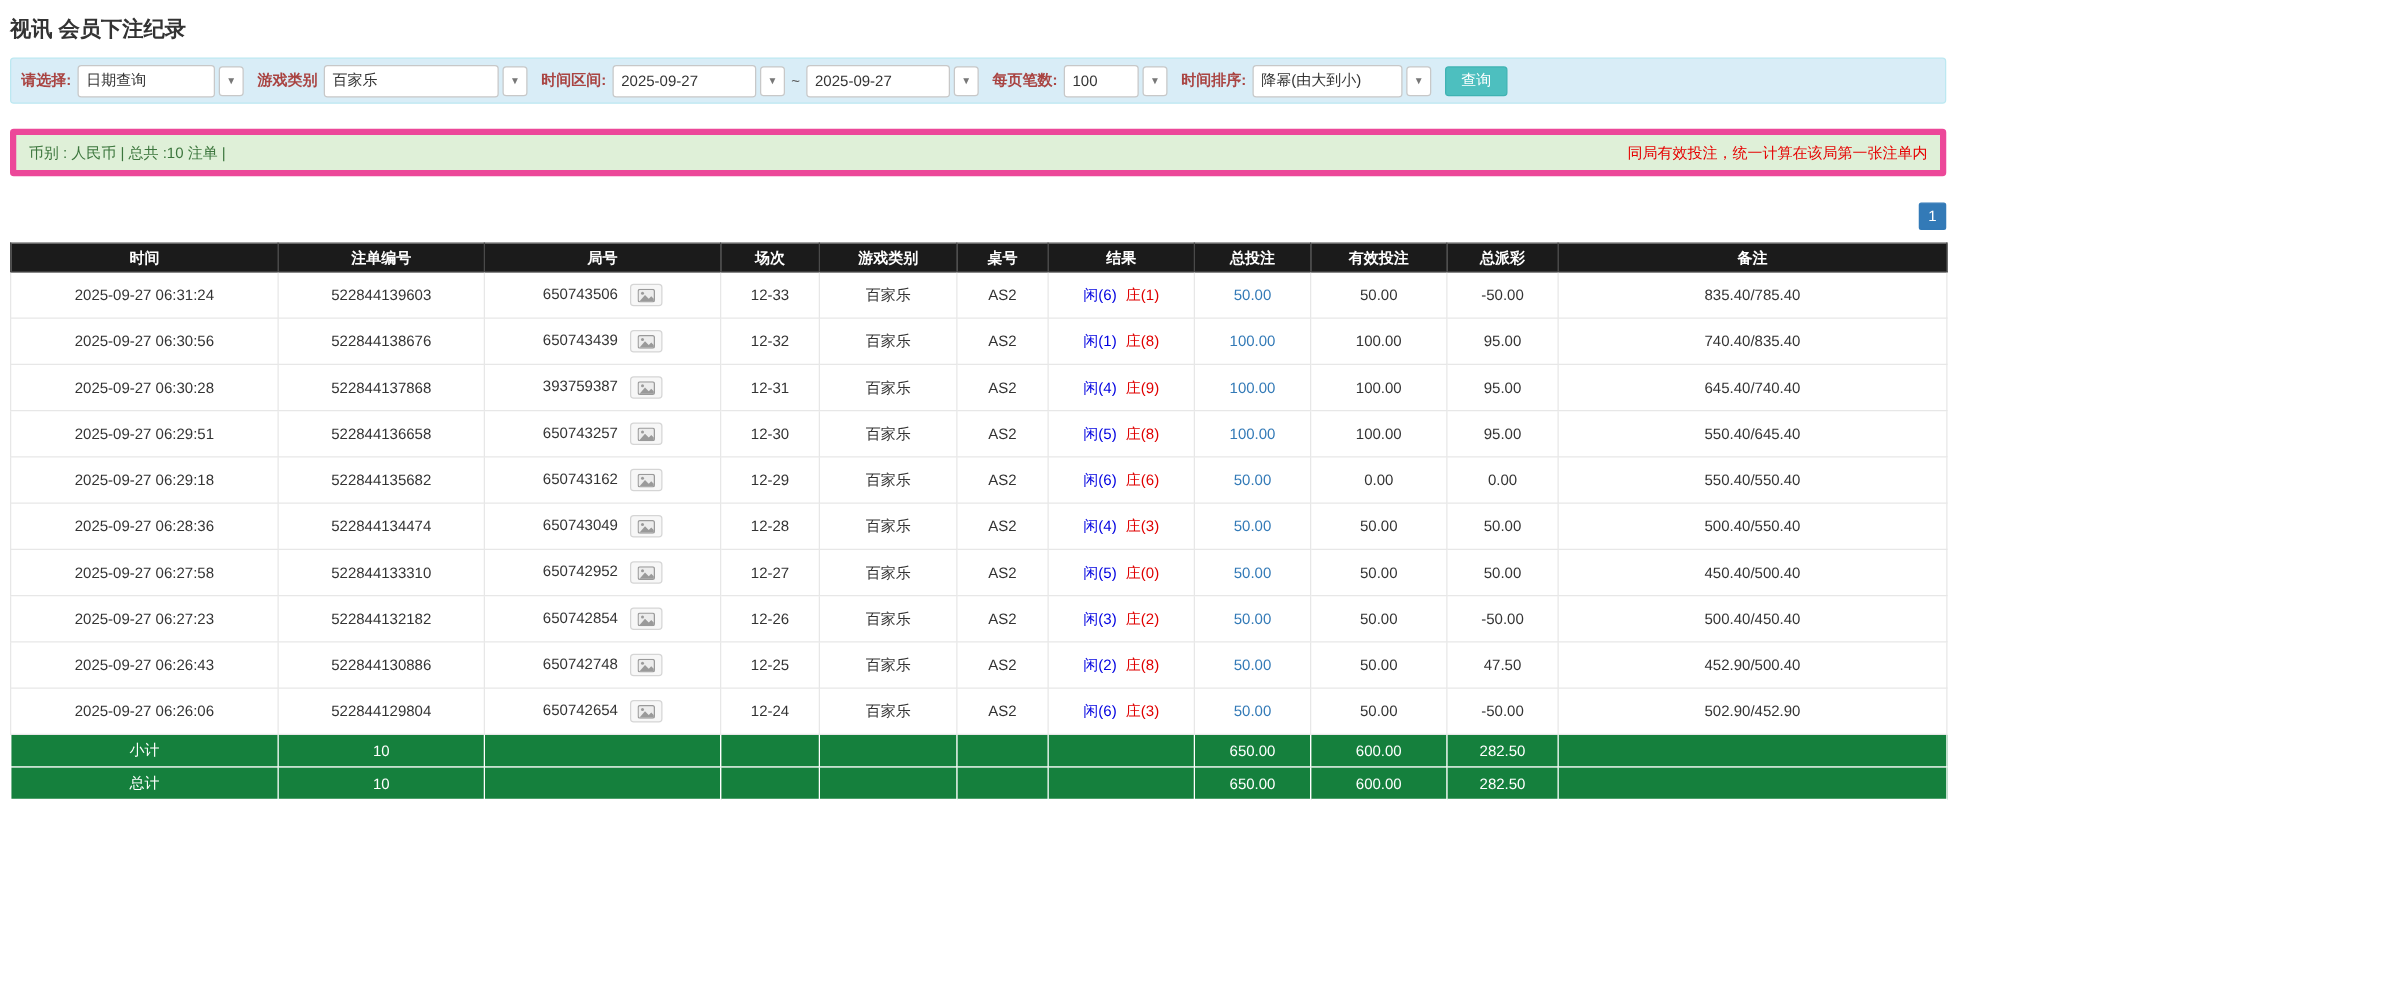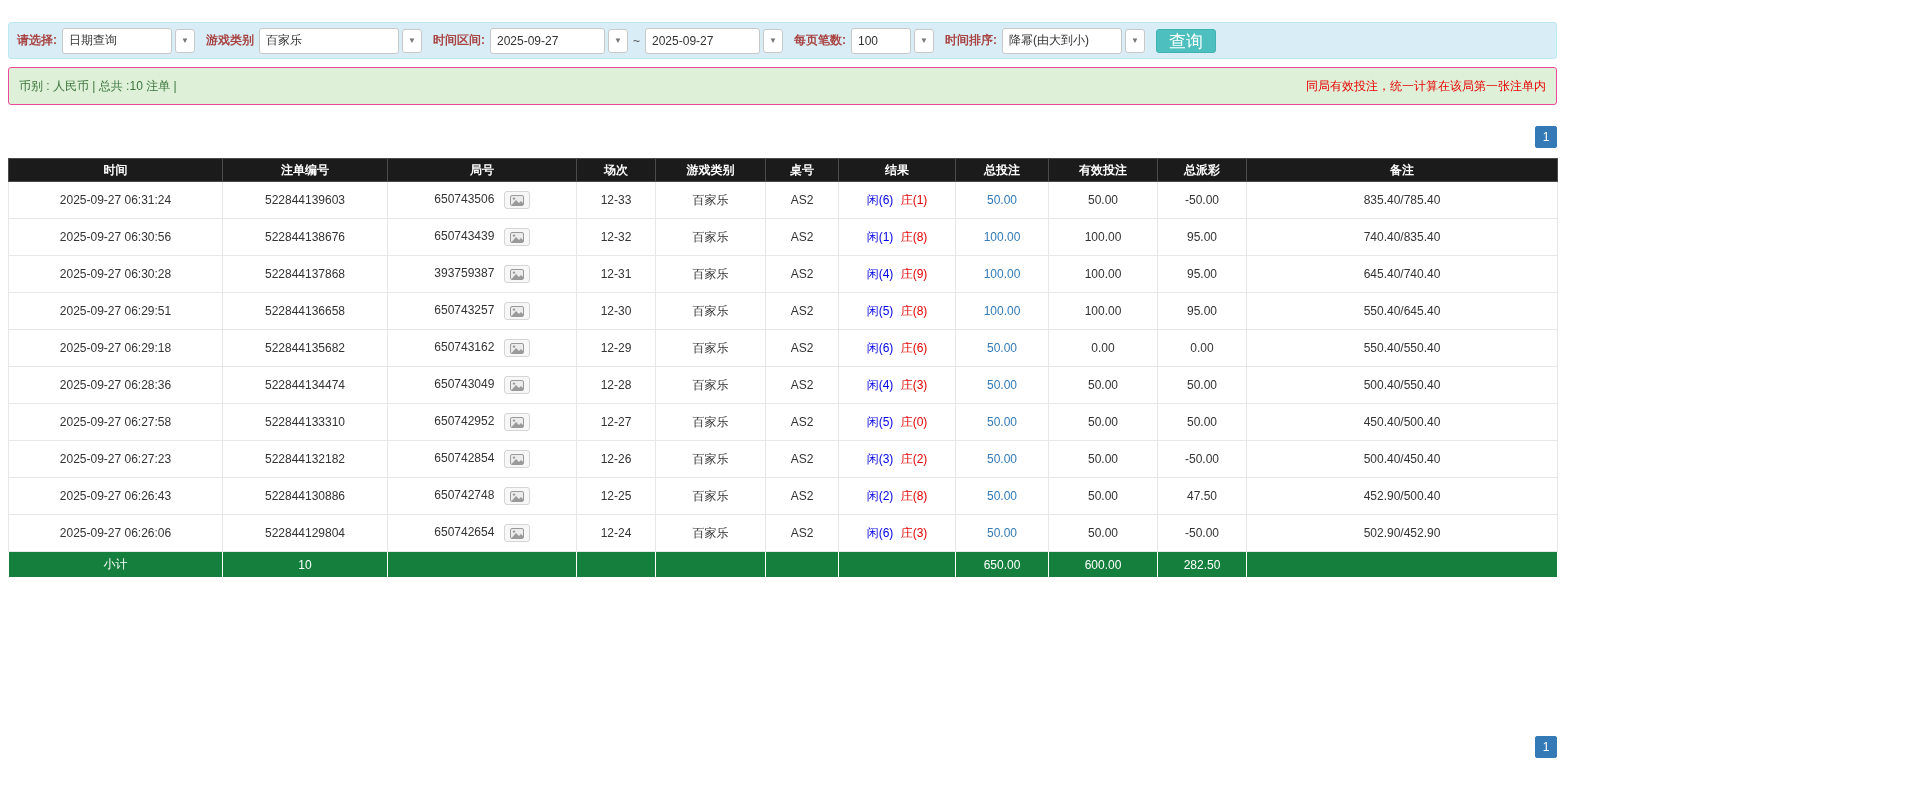"视讯 会员下注纪录" h1.page-title { html: none -> <h1>视讯 会员下注纪录</h1> }
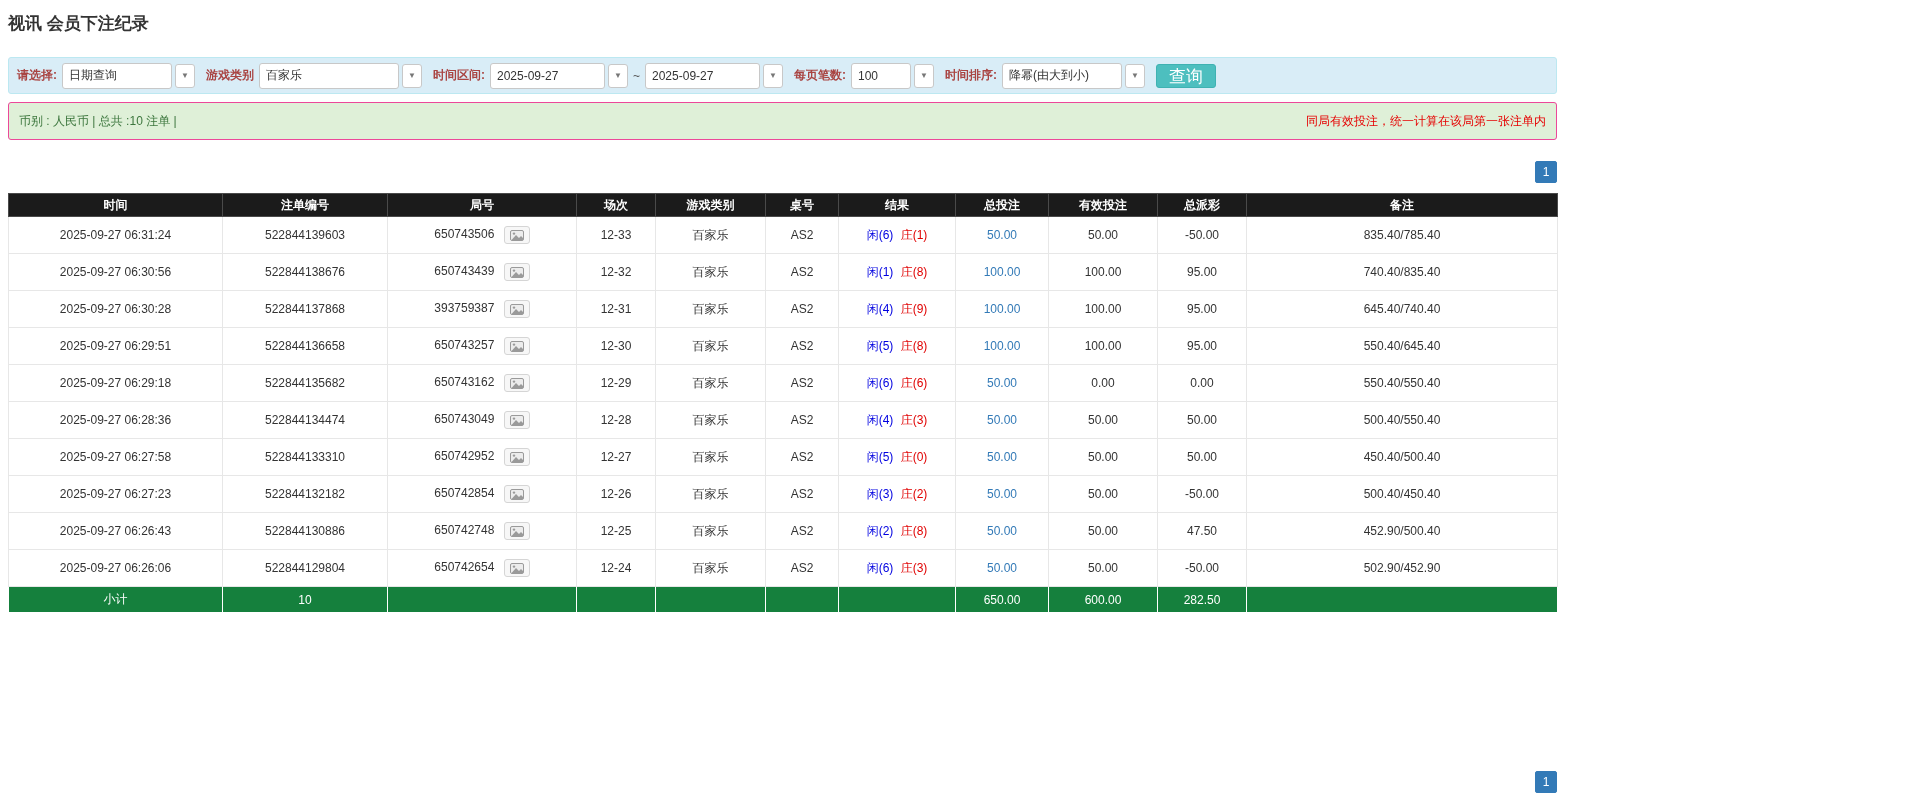"请选择:" .filter-bar { margin-top: 22px -> 11px }
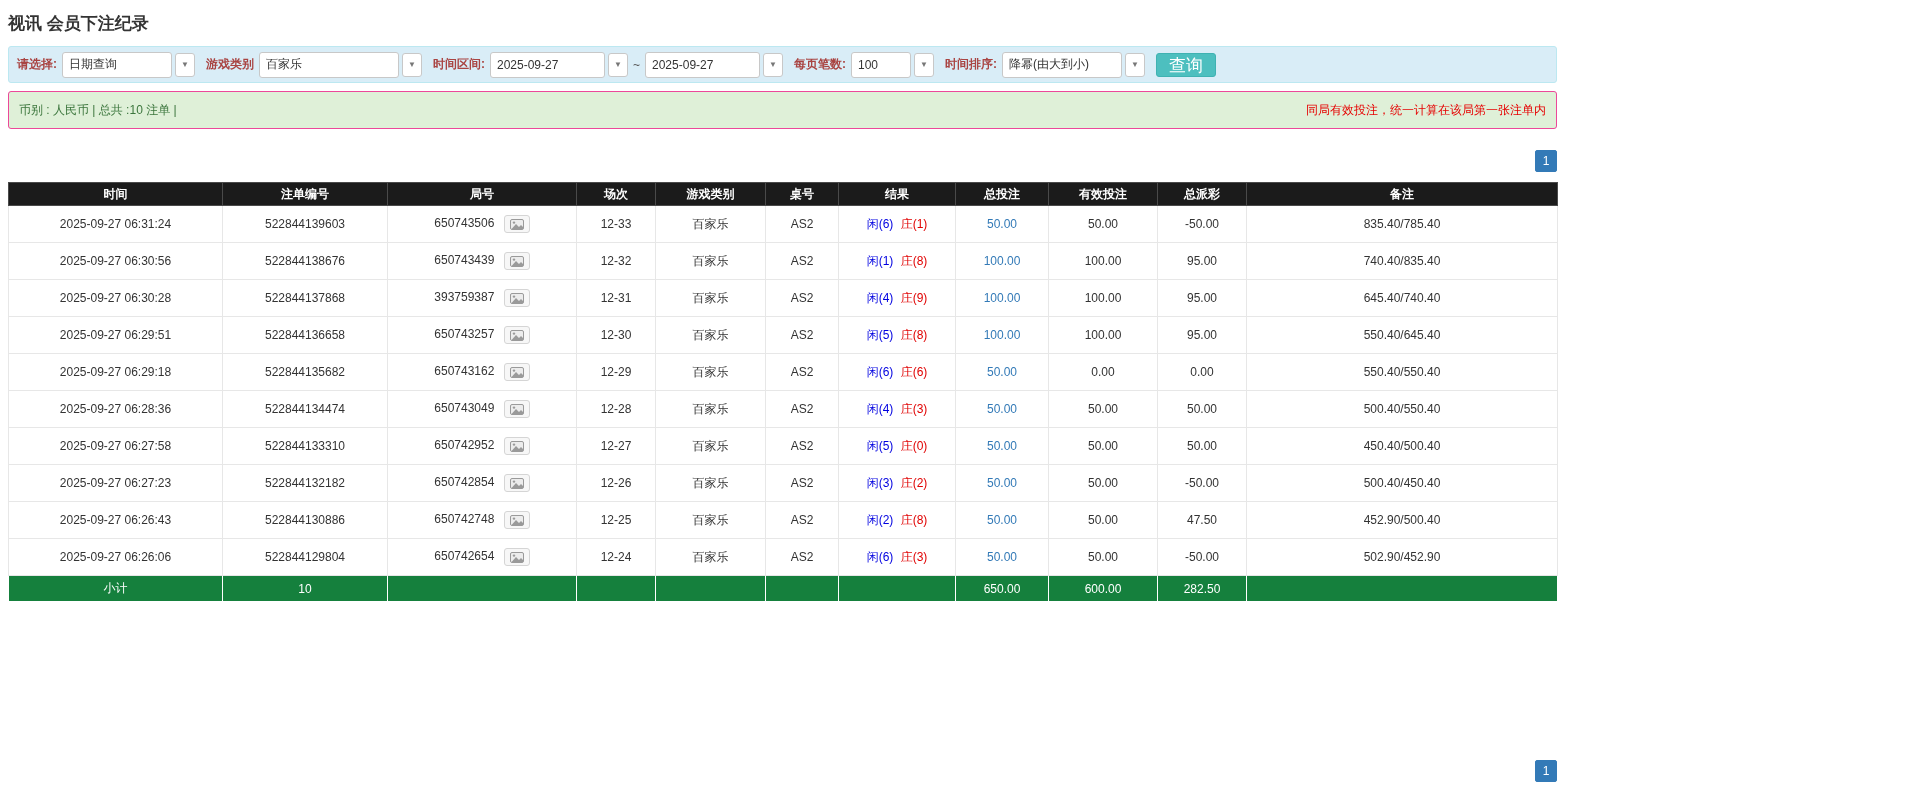"查询" .search-btn { font-size: 17px -> 12px }
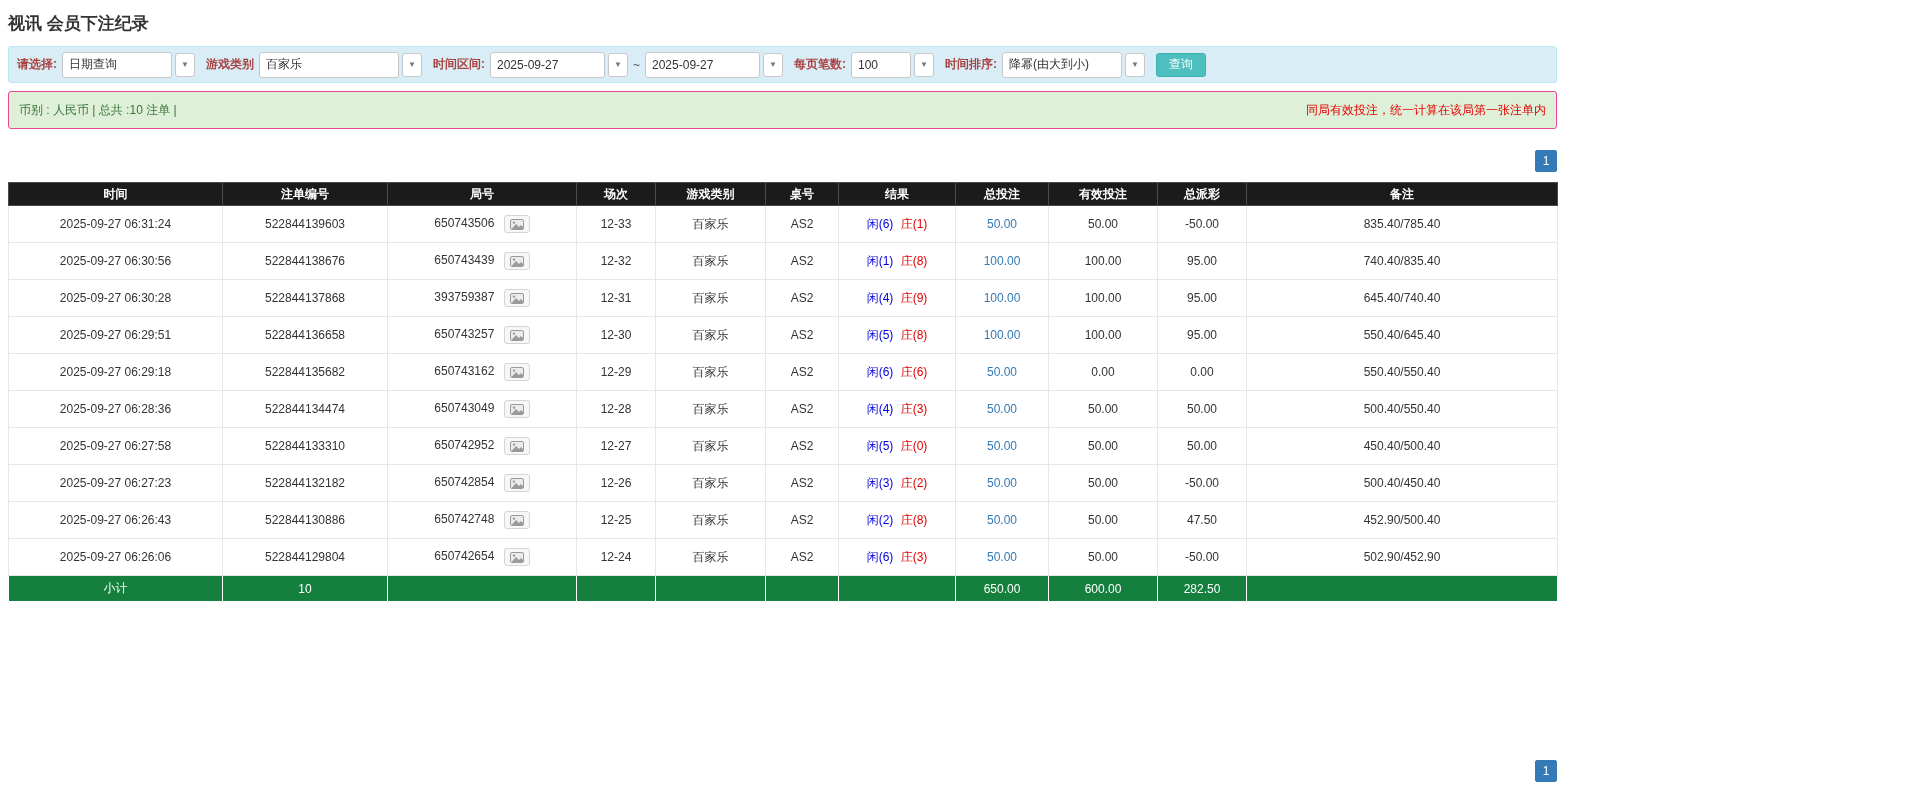"币别 : 人民币 | 总共" .summary-bar { border: 1px solid #ec4899 -> 5px solid #ec4899; margin-top: 8px -> 20px }
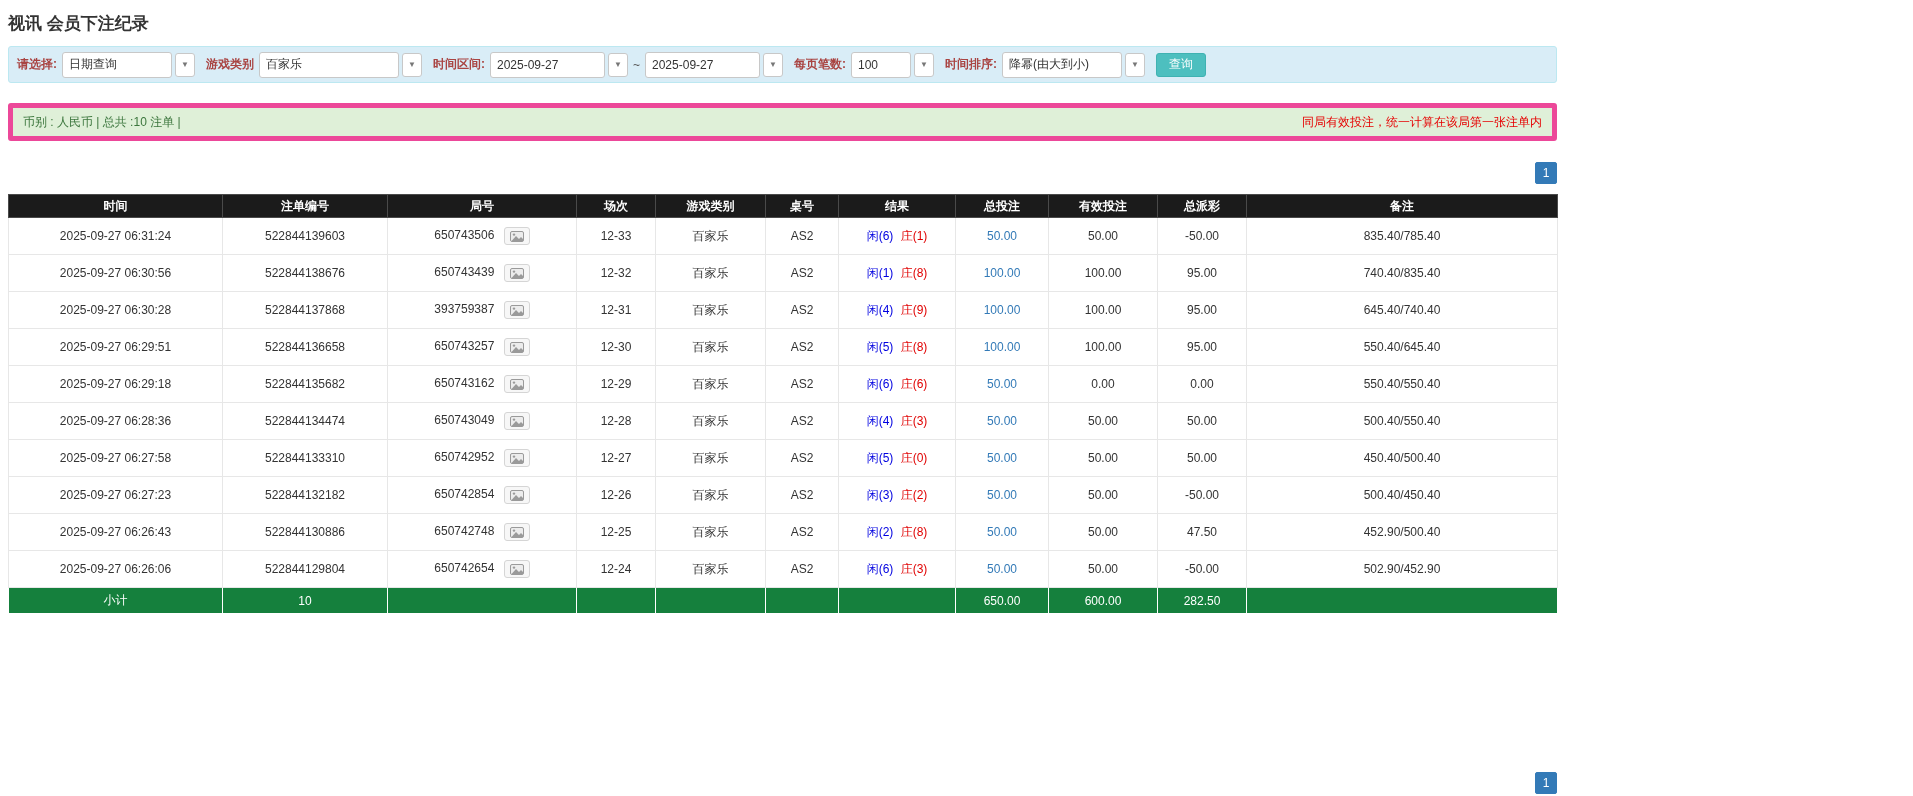"总计" tr { html: none -> <tr> <td>总计</td> <td>10</td> <td></td> <td></td> <td></td> <td></td> <td></td> <td>650.00</td> <td>600.00</td> <td>282.50</td> <td></td> </tr> }
